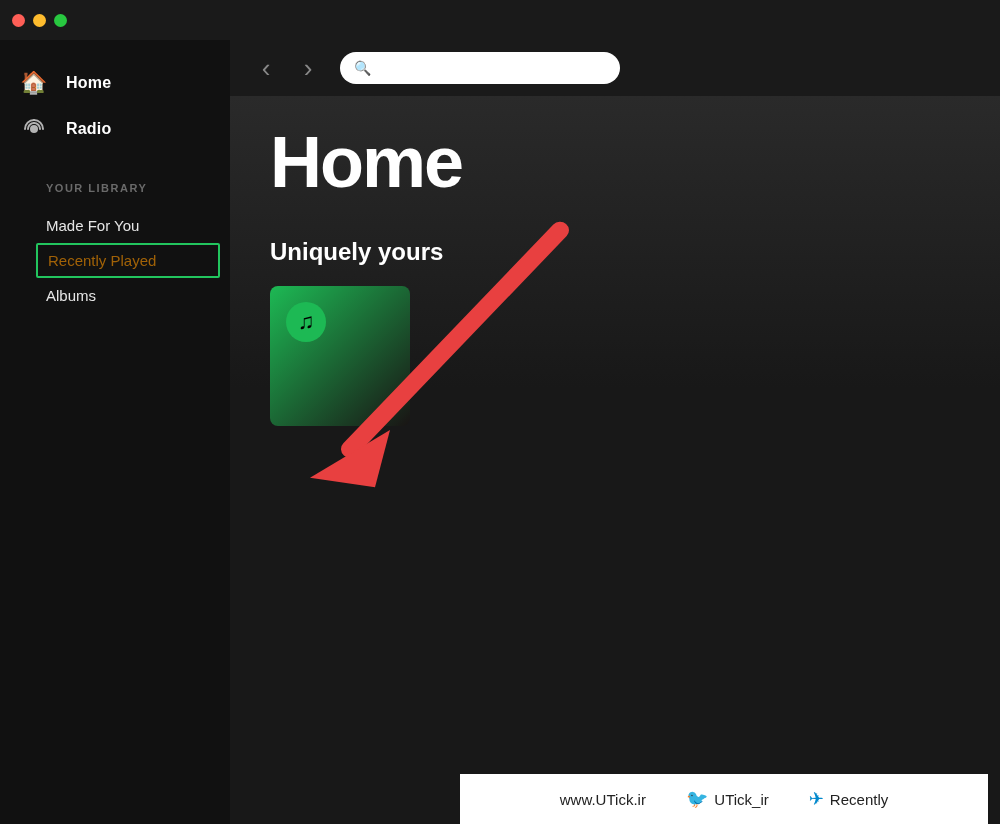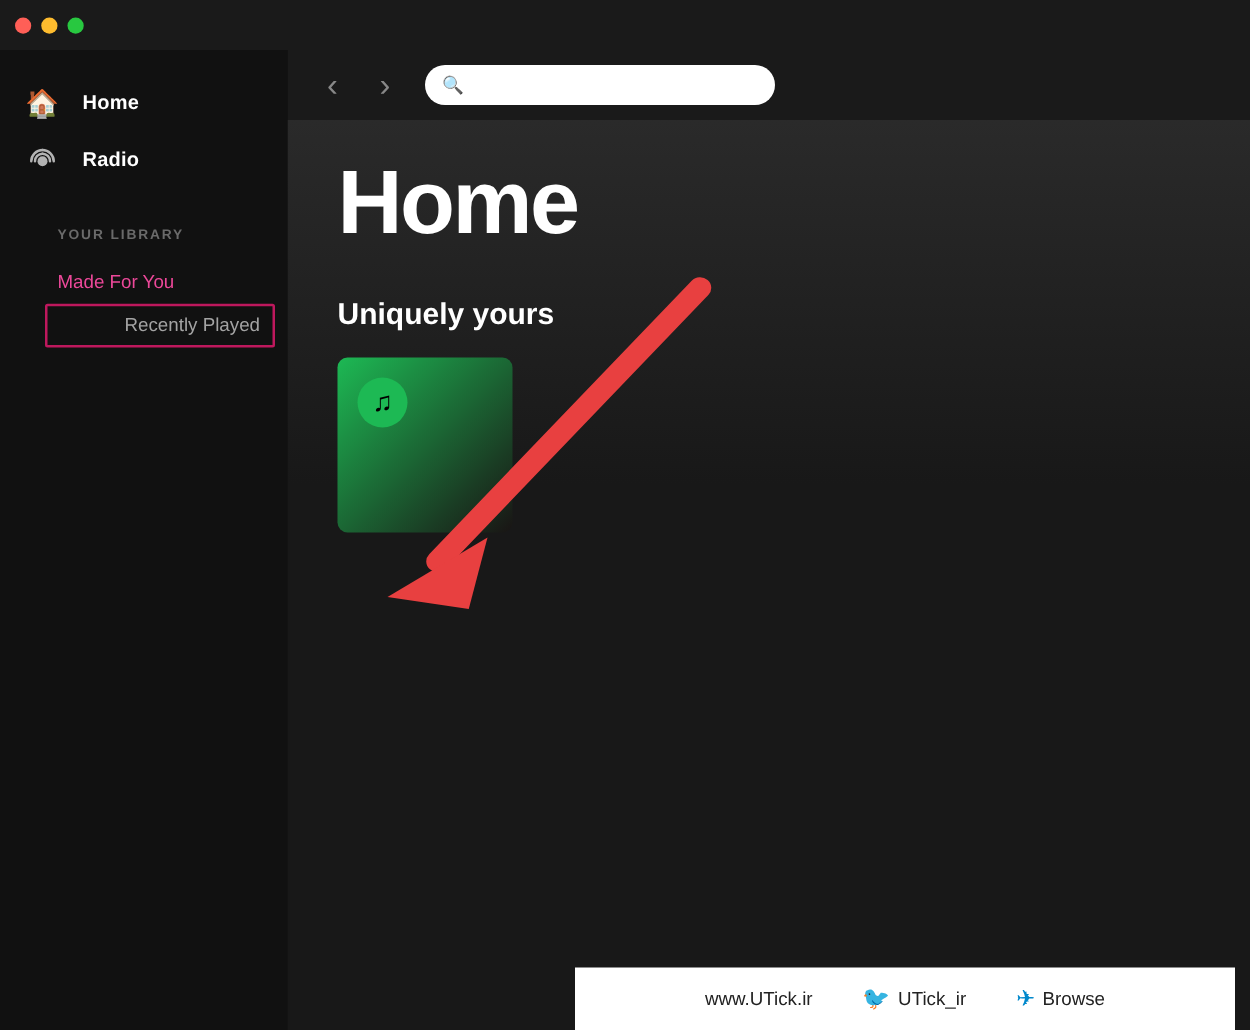"Made For You" .library-item { color: #ec4899 -> #e5e5e5 }
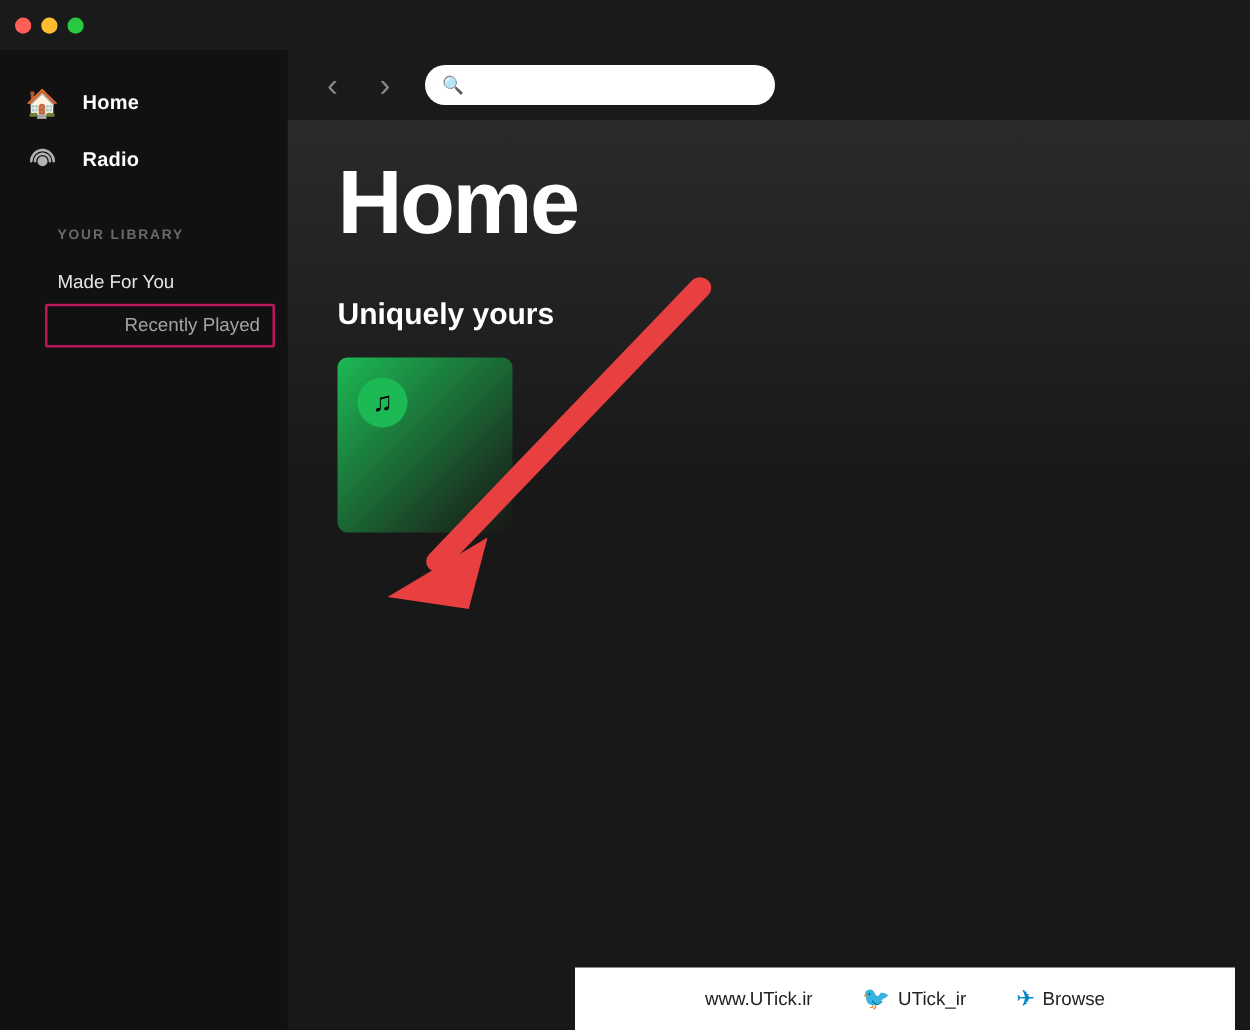"Recently Played" .library-item.highlighted { border: 2px solid #be185d -> 2px solid #22c55e; color: #a3a3a3 -> #a16207; text-align: right -> none }
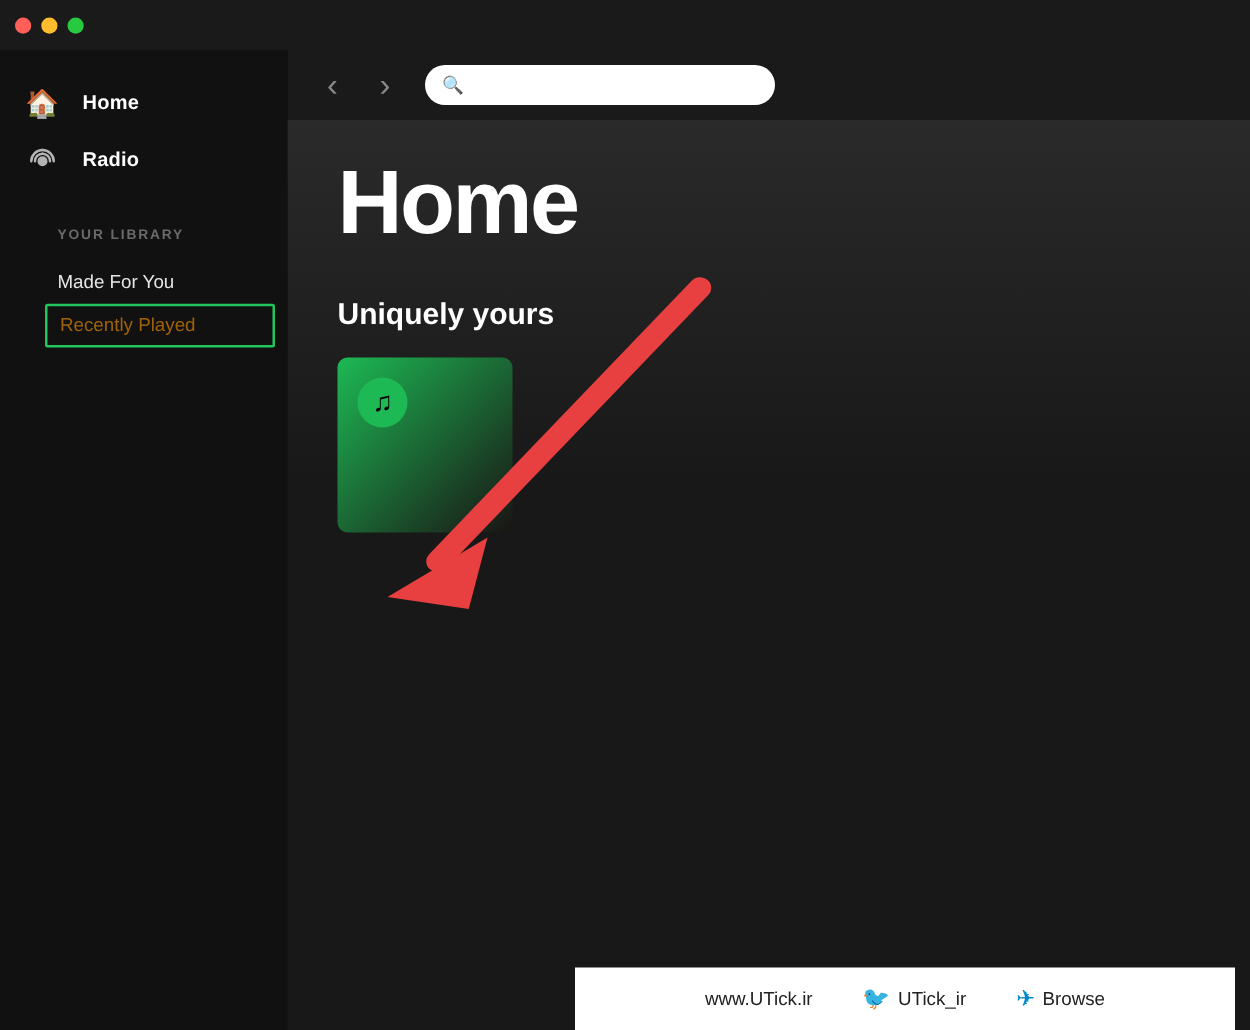"Albums" div.library-item { html: none -> <div>Albums</div> }
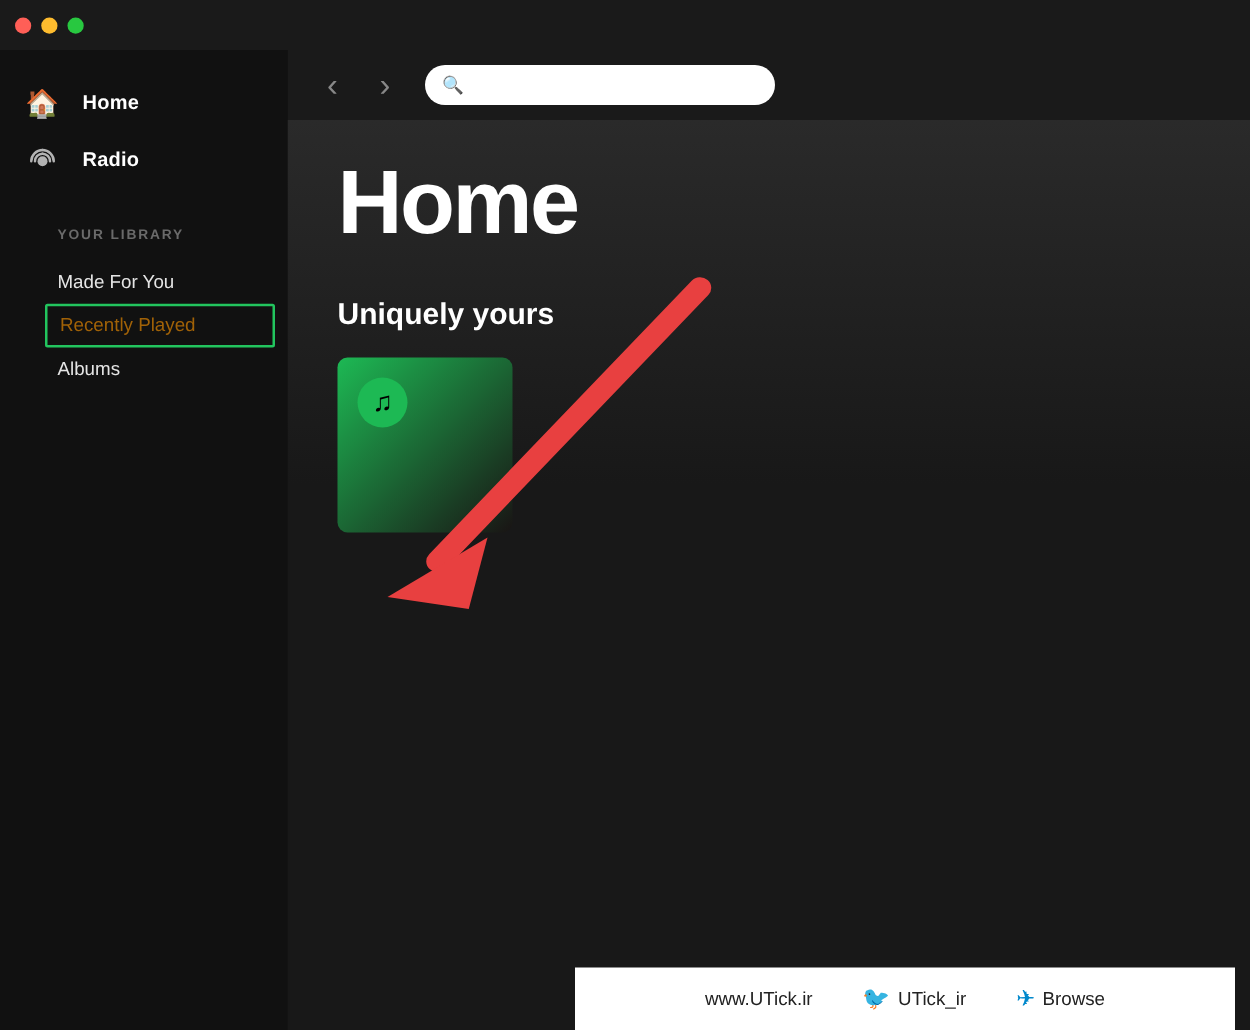"Browse" span { text: Browse -> Recently }
